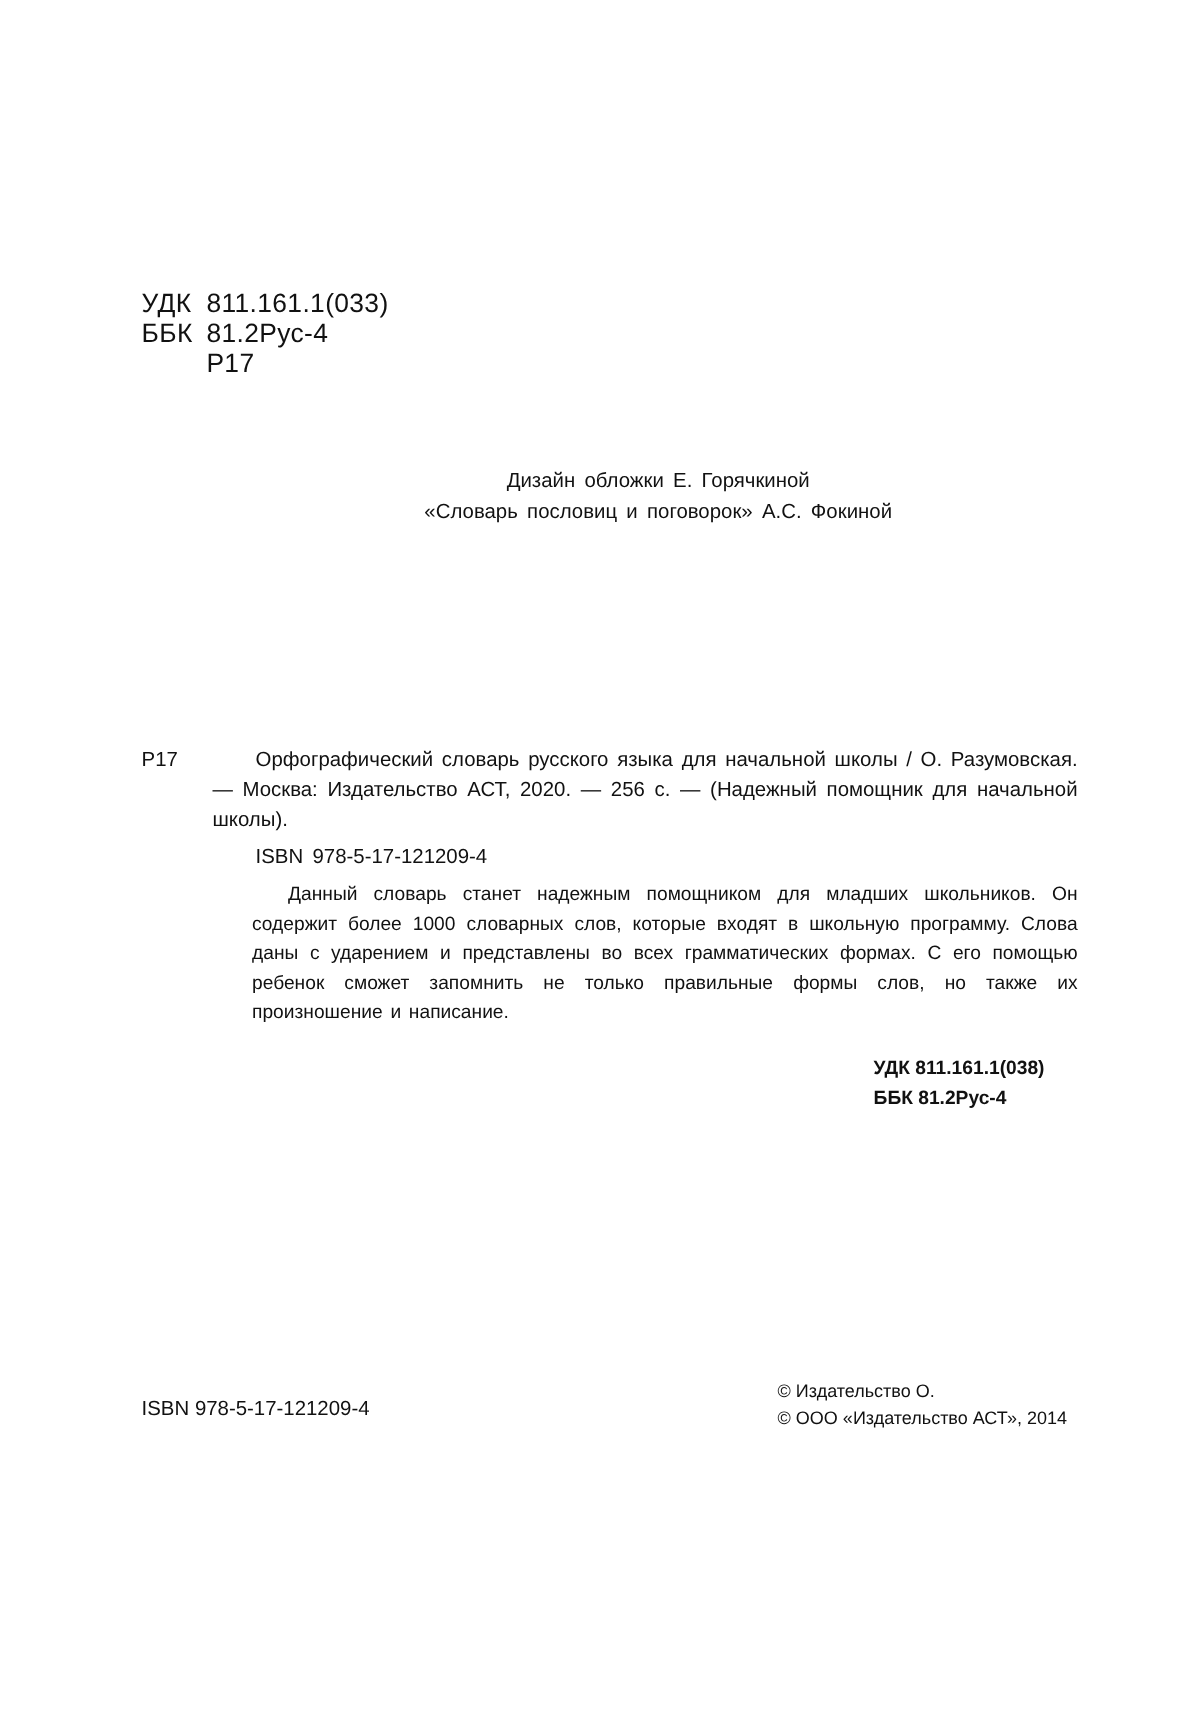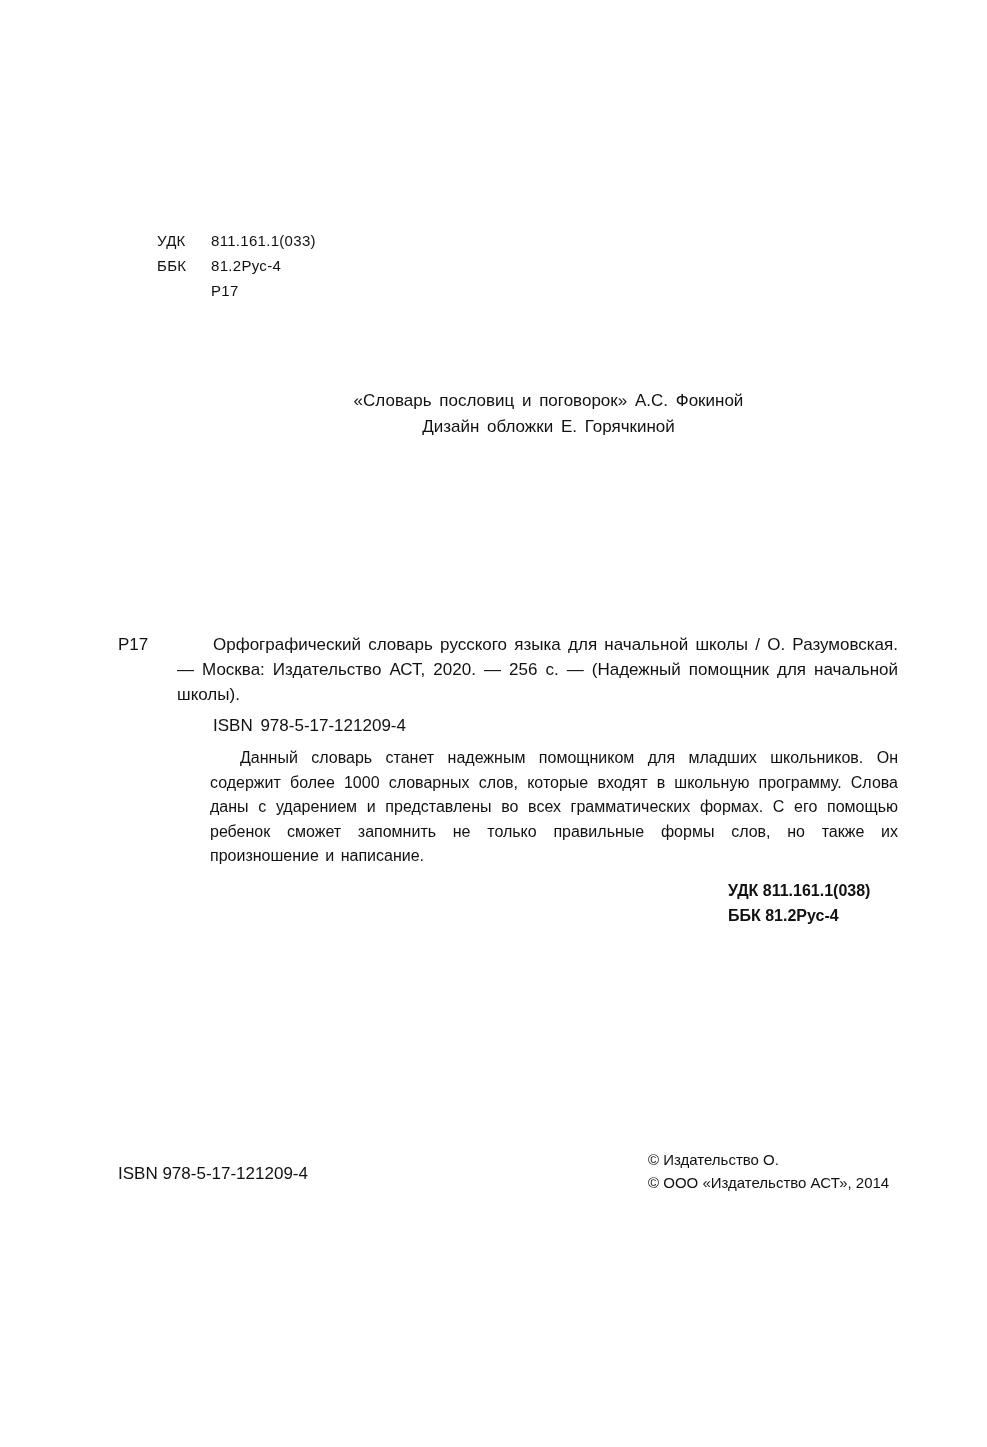"УДК" .top-codes { font-size: 15px -> 22px; margin-left: 39px -> none; top: 228px -> 240px }
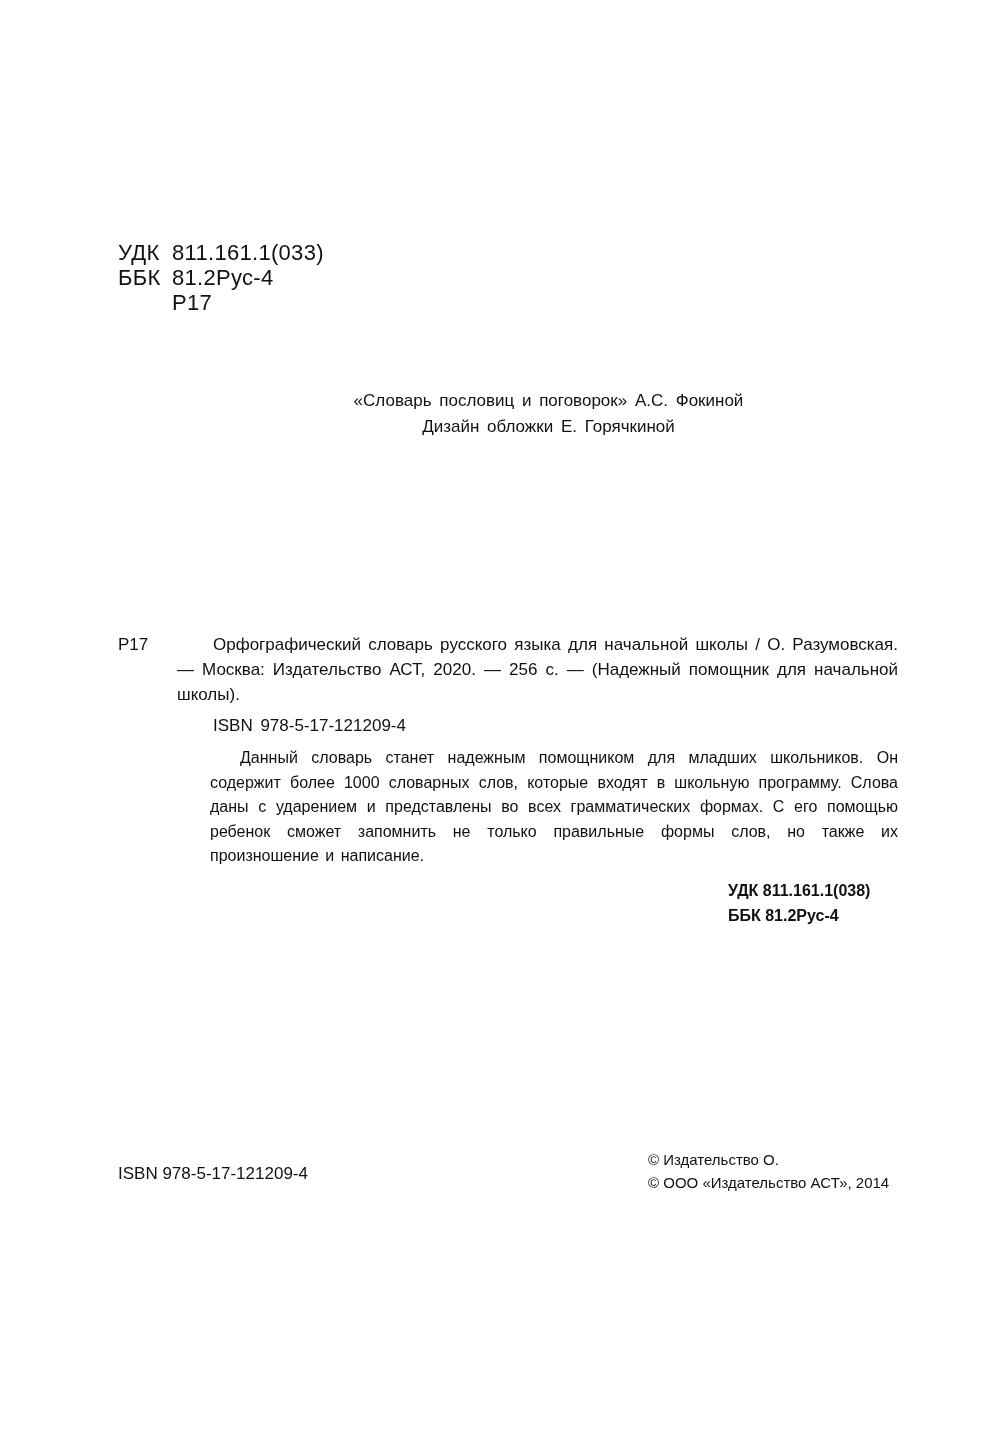"«Словарь пословиц и поговорок» А.С." div { order: before "Дизайн обложки Е. Горячкиной" -> after "Дизайн обложки Е. Горячкиной" }
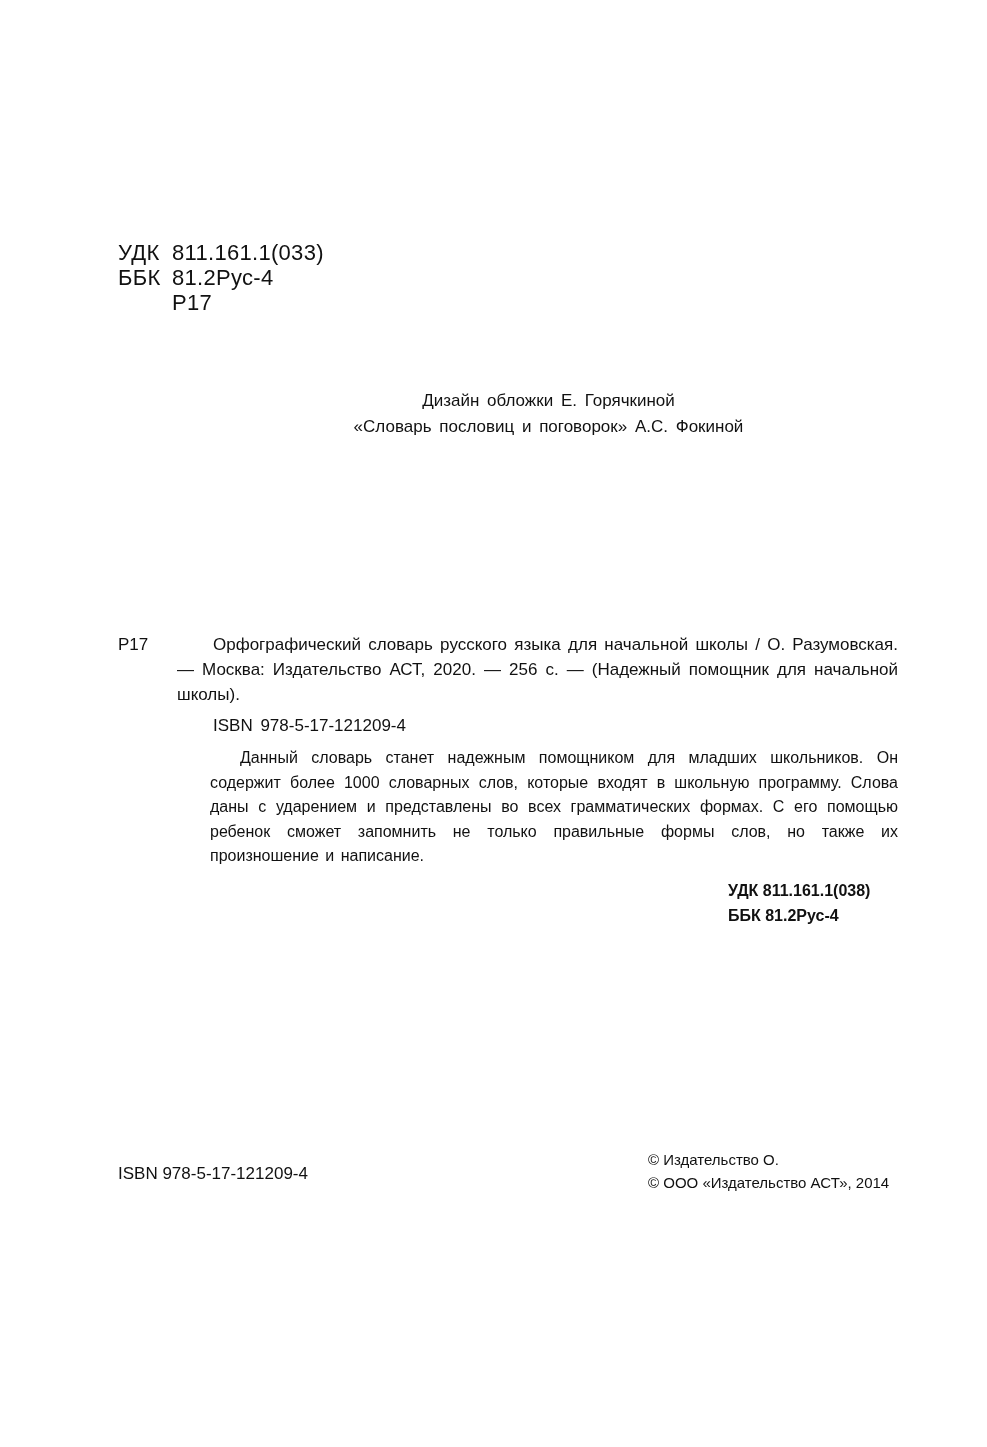"Орфографический словарь русского языка" .biblio-text { margin-top: 12px -> none }
